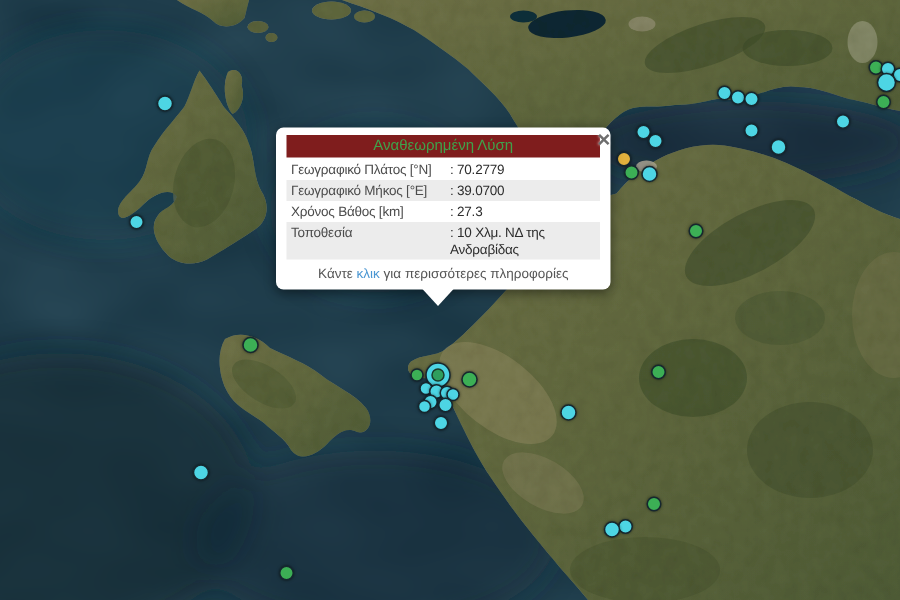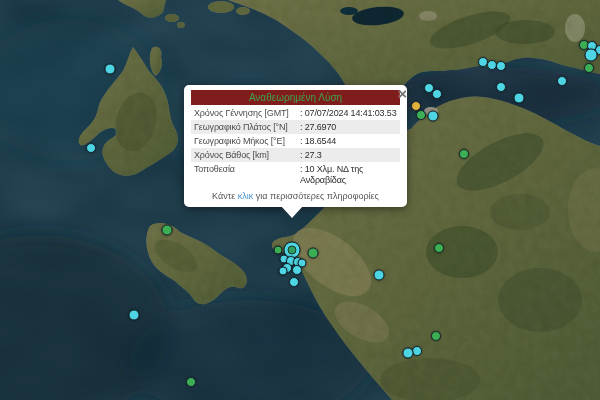"Χρόνος Γέννησης [GMT]" div.row { html: <div> <span>Χρόνος Γέννησης [GMT]</span> <span>: 07/07/2024 14:41:03.53</span> </div> -> none }
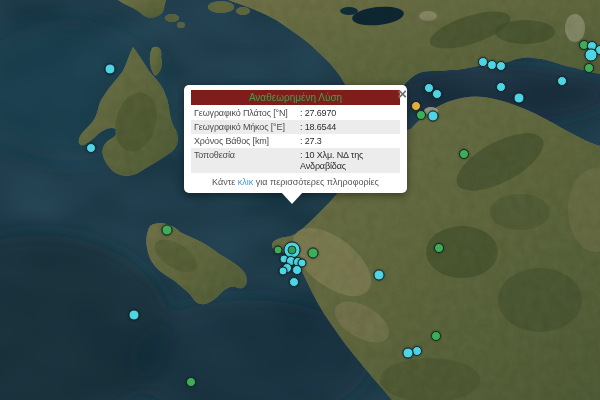": 27.6970" span.val { text: 27.6970 -> 70.2779 }
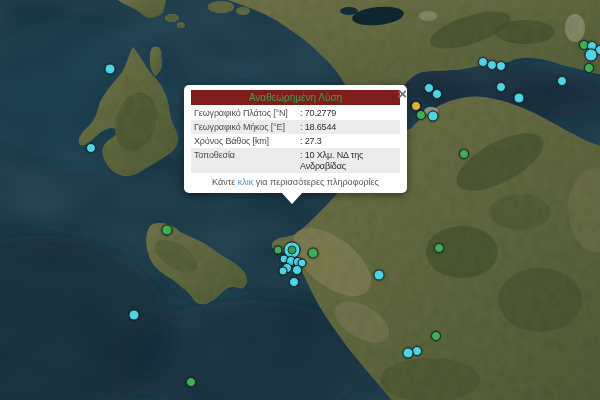": 18.6544" span.val { text: 18.6544 -> 39.0700 }
